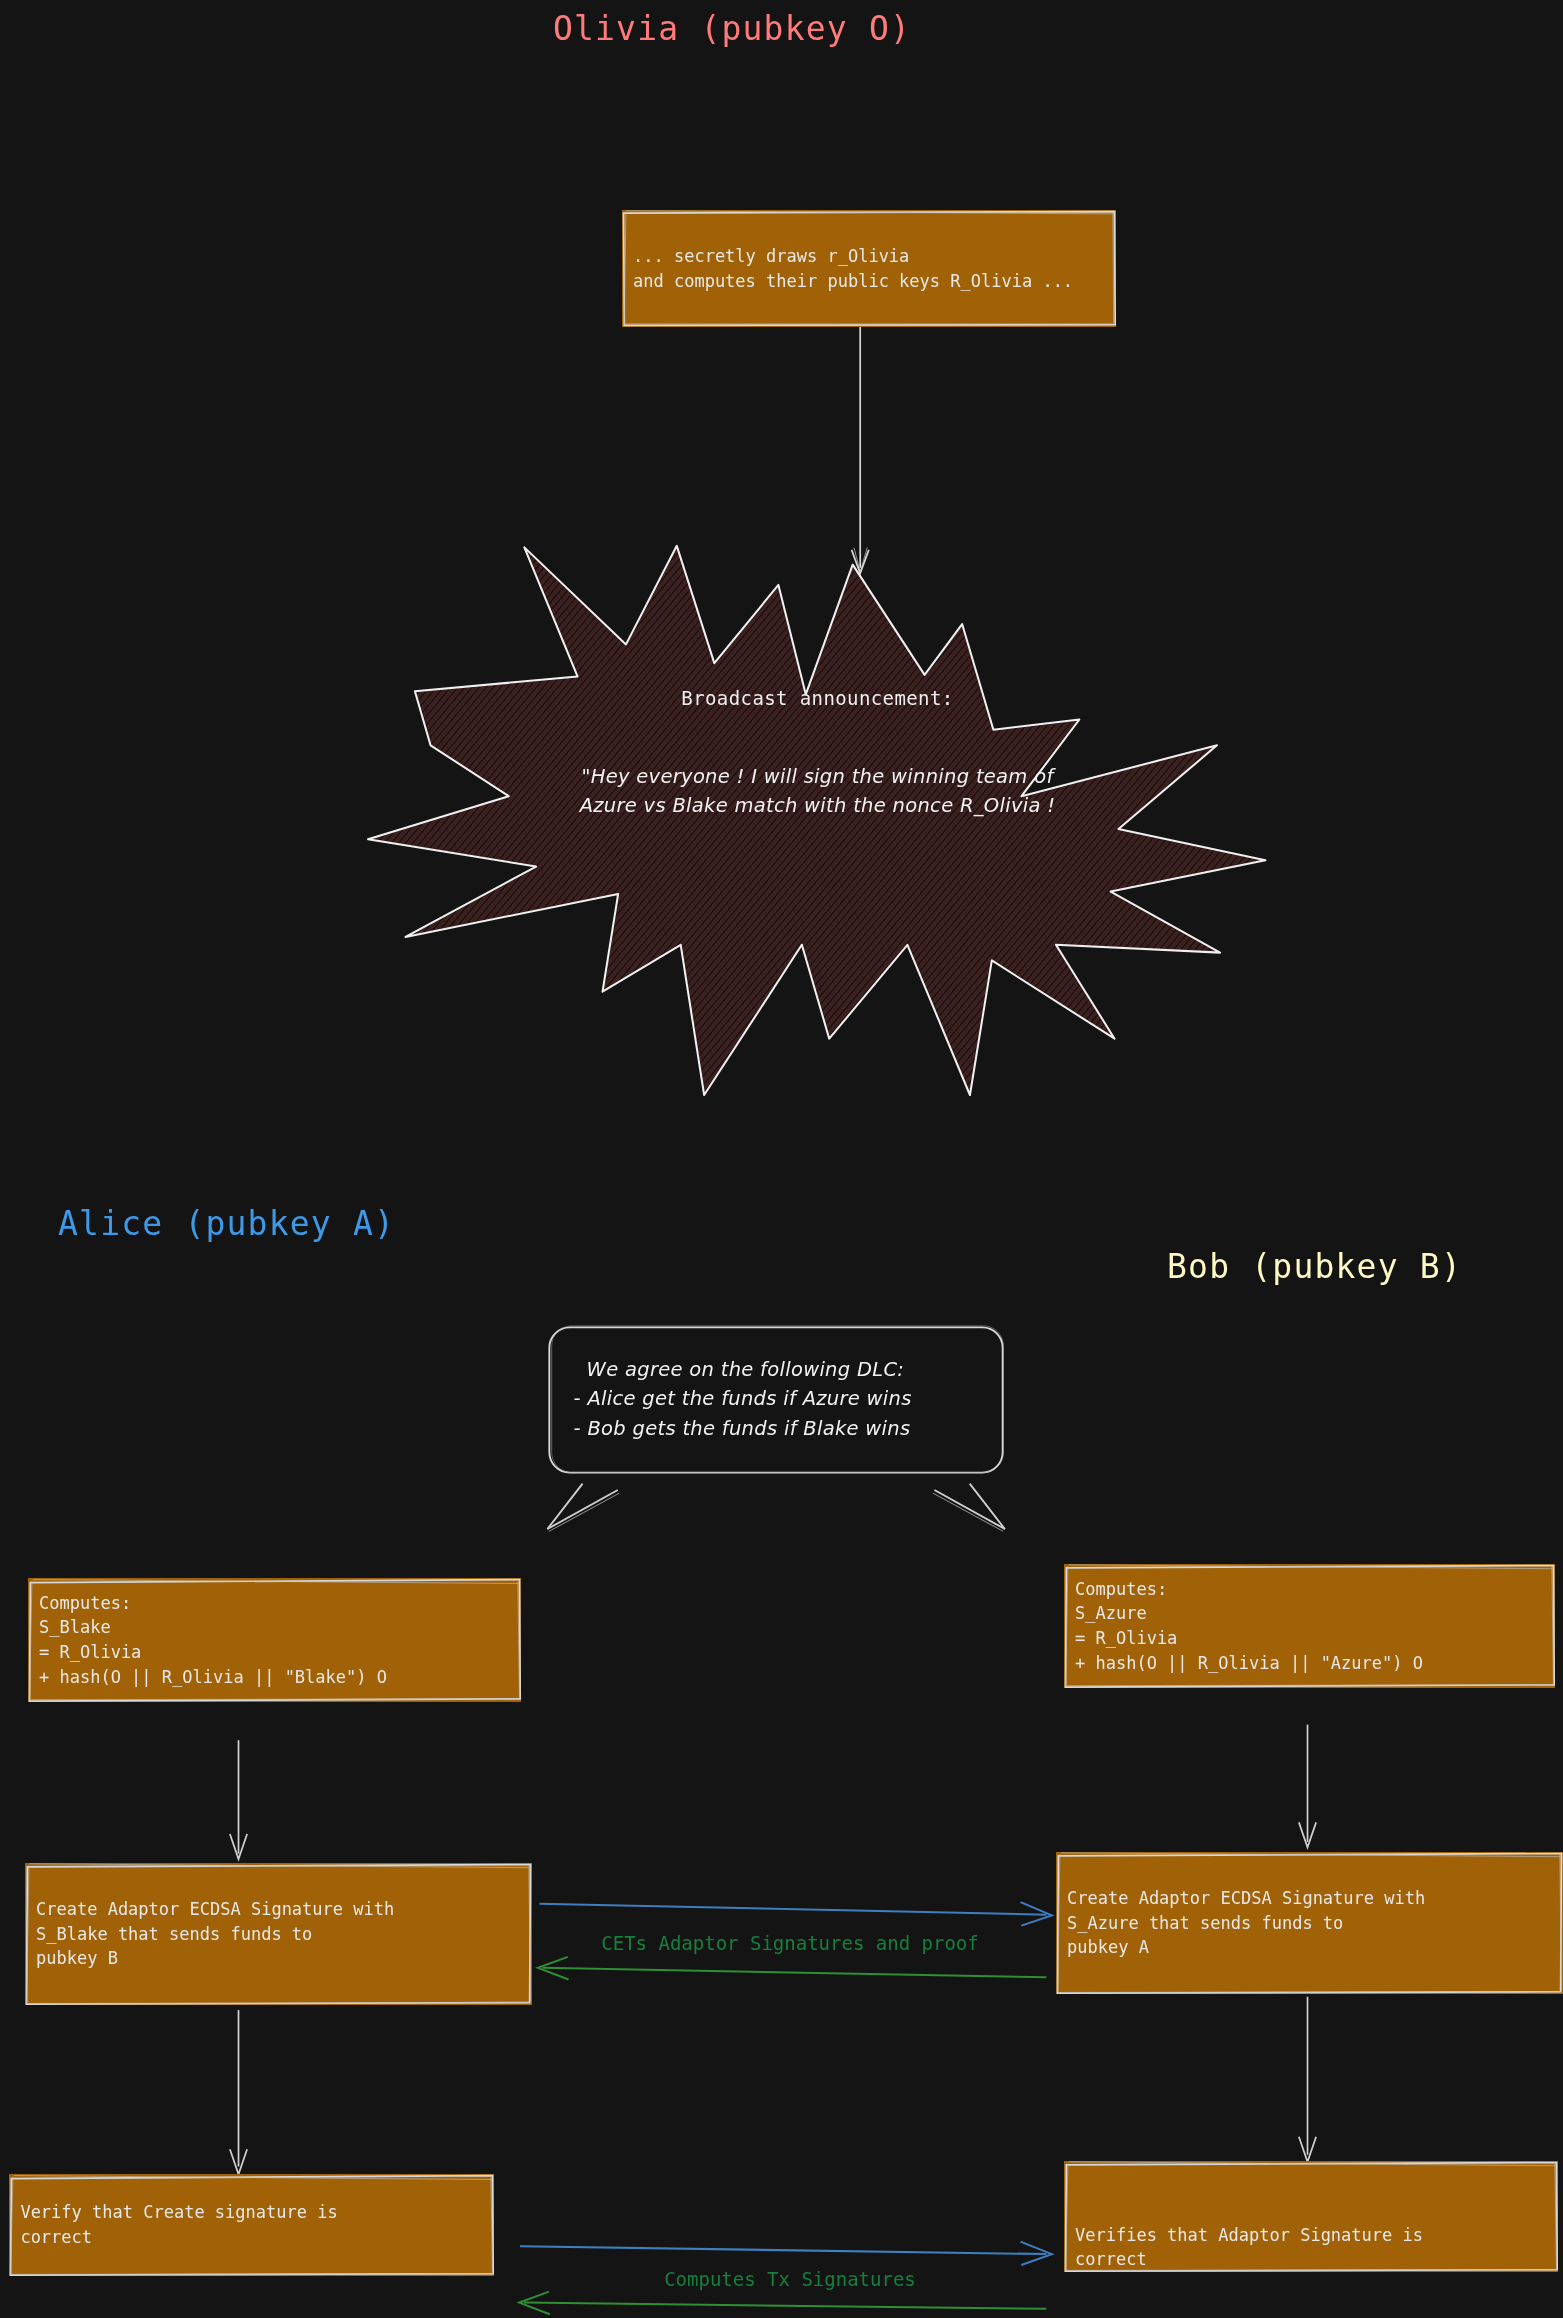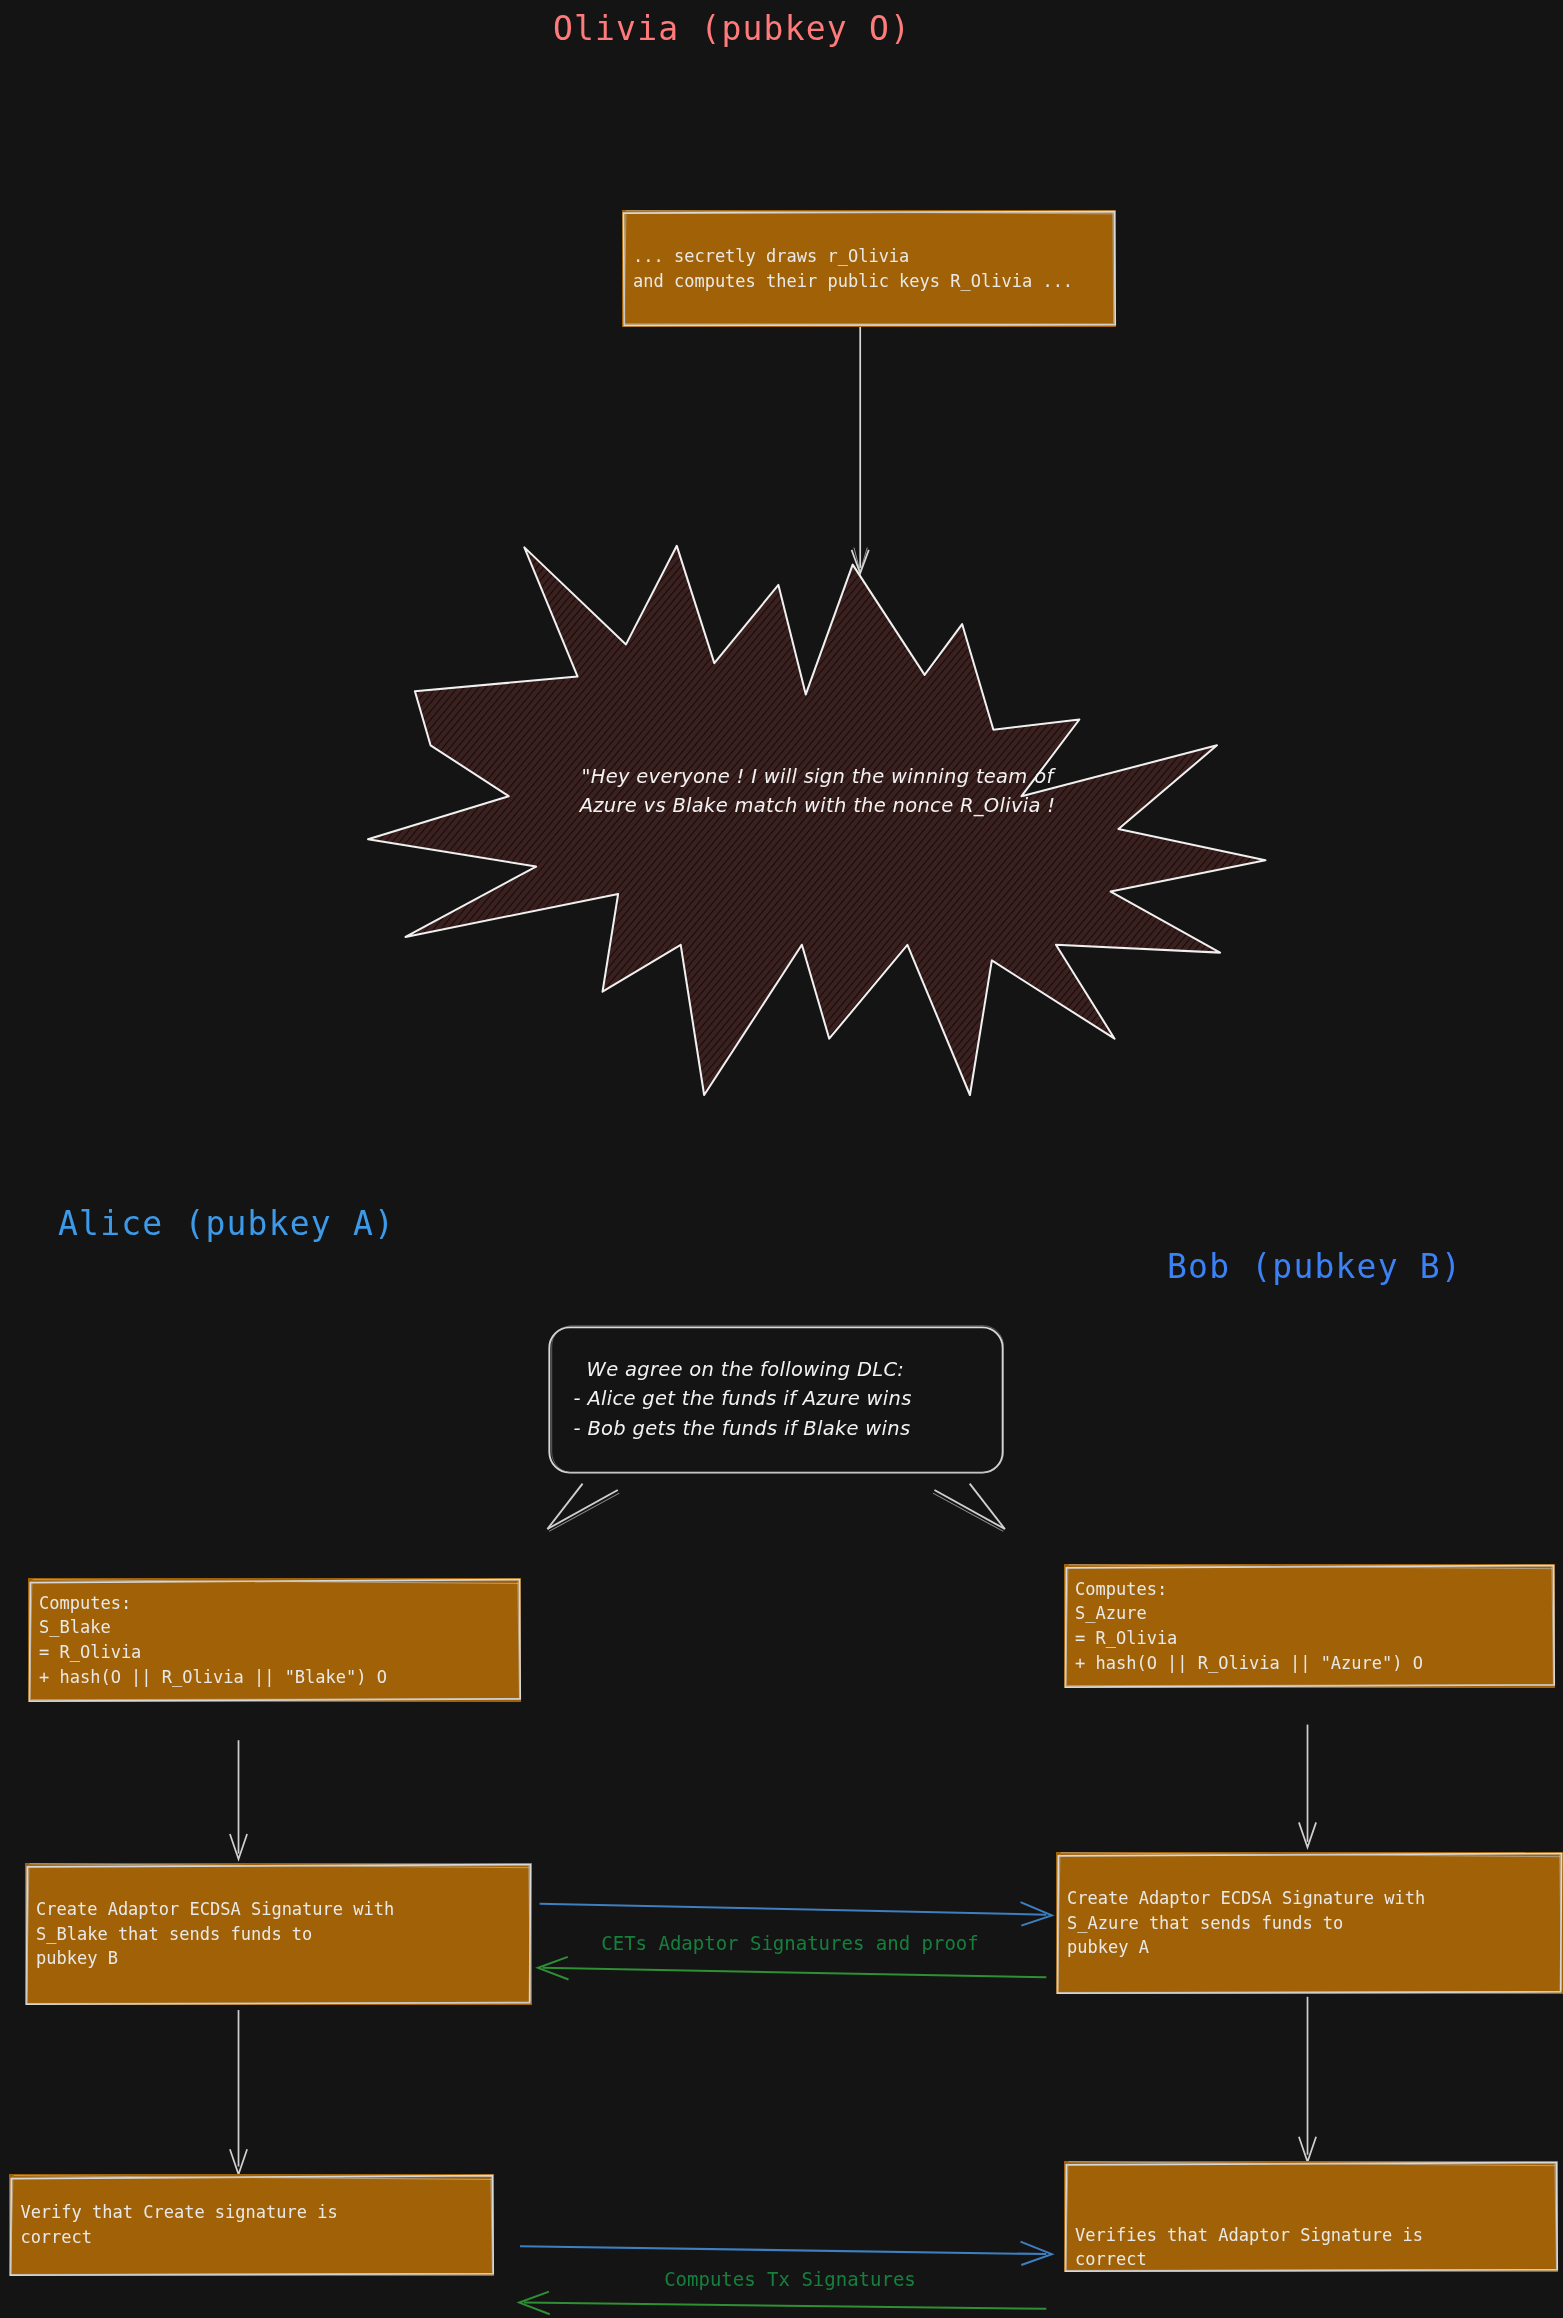"Broadcast announcement:" div.burst-label { html: none -> <div>Broadcast announcement:</div> }
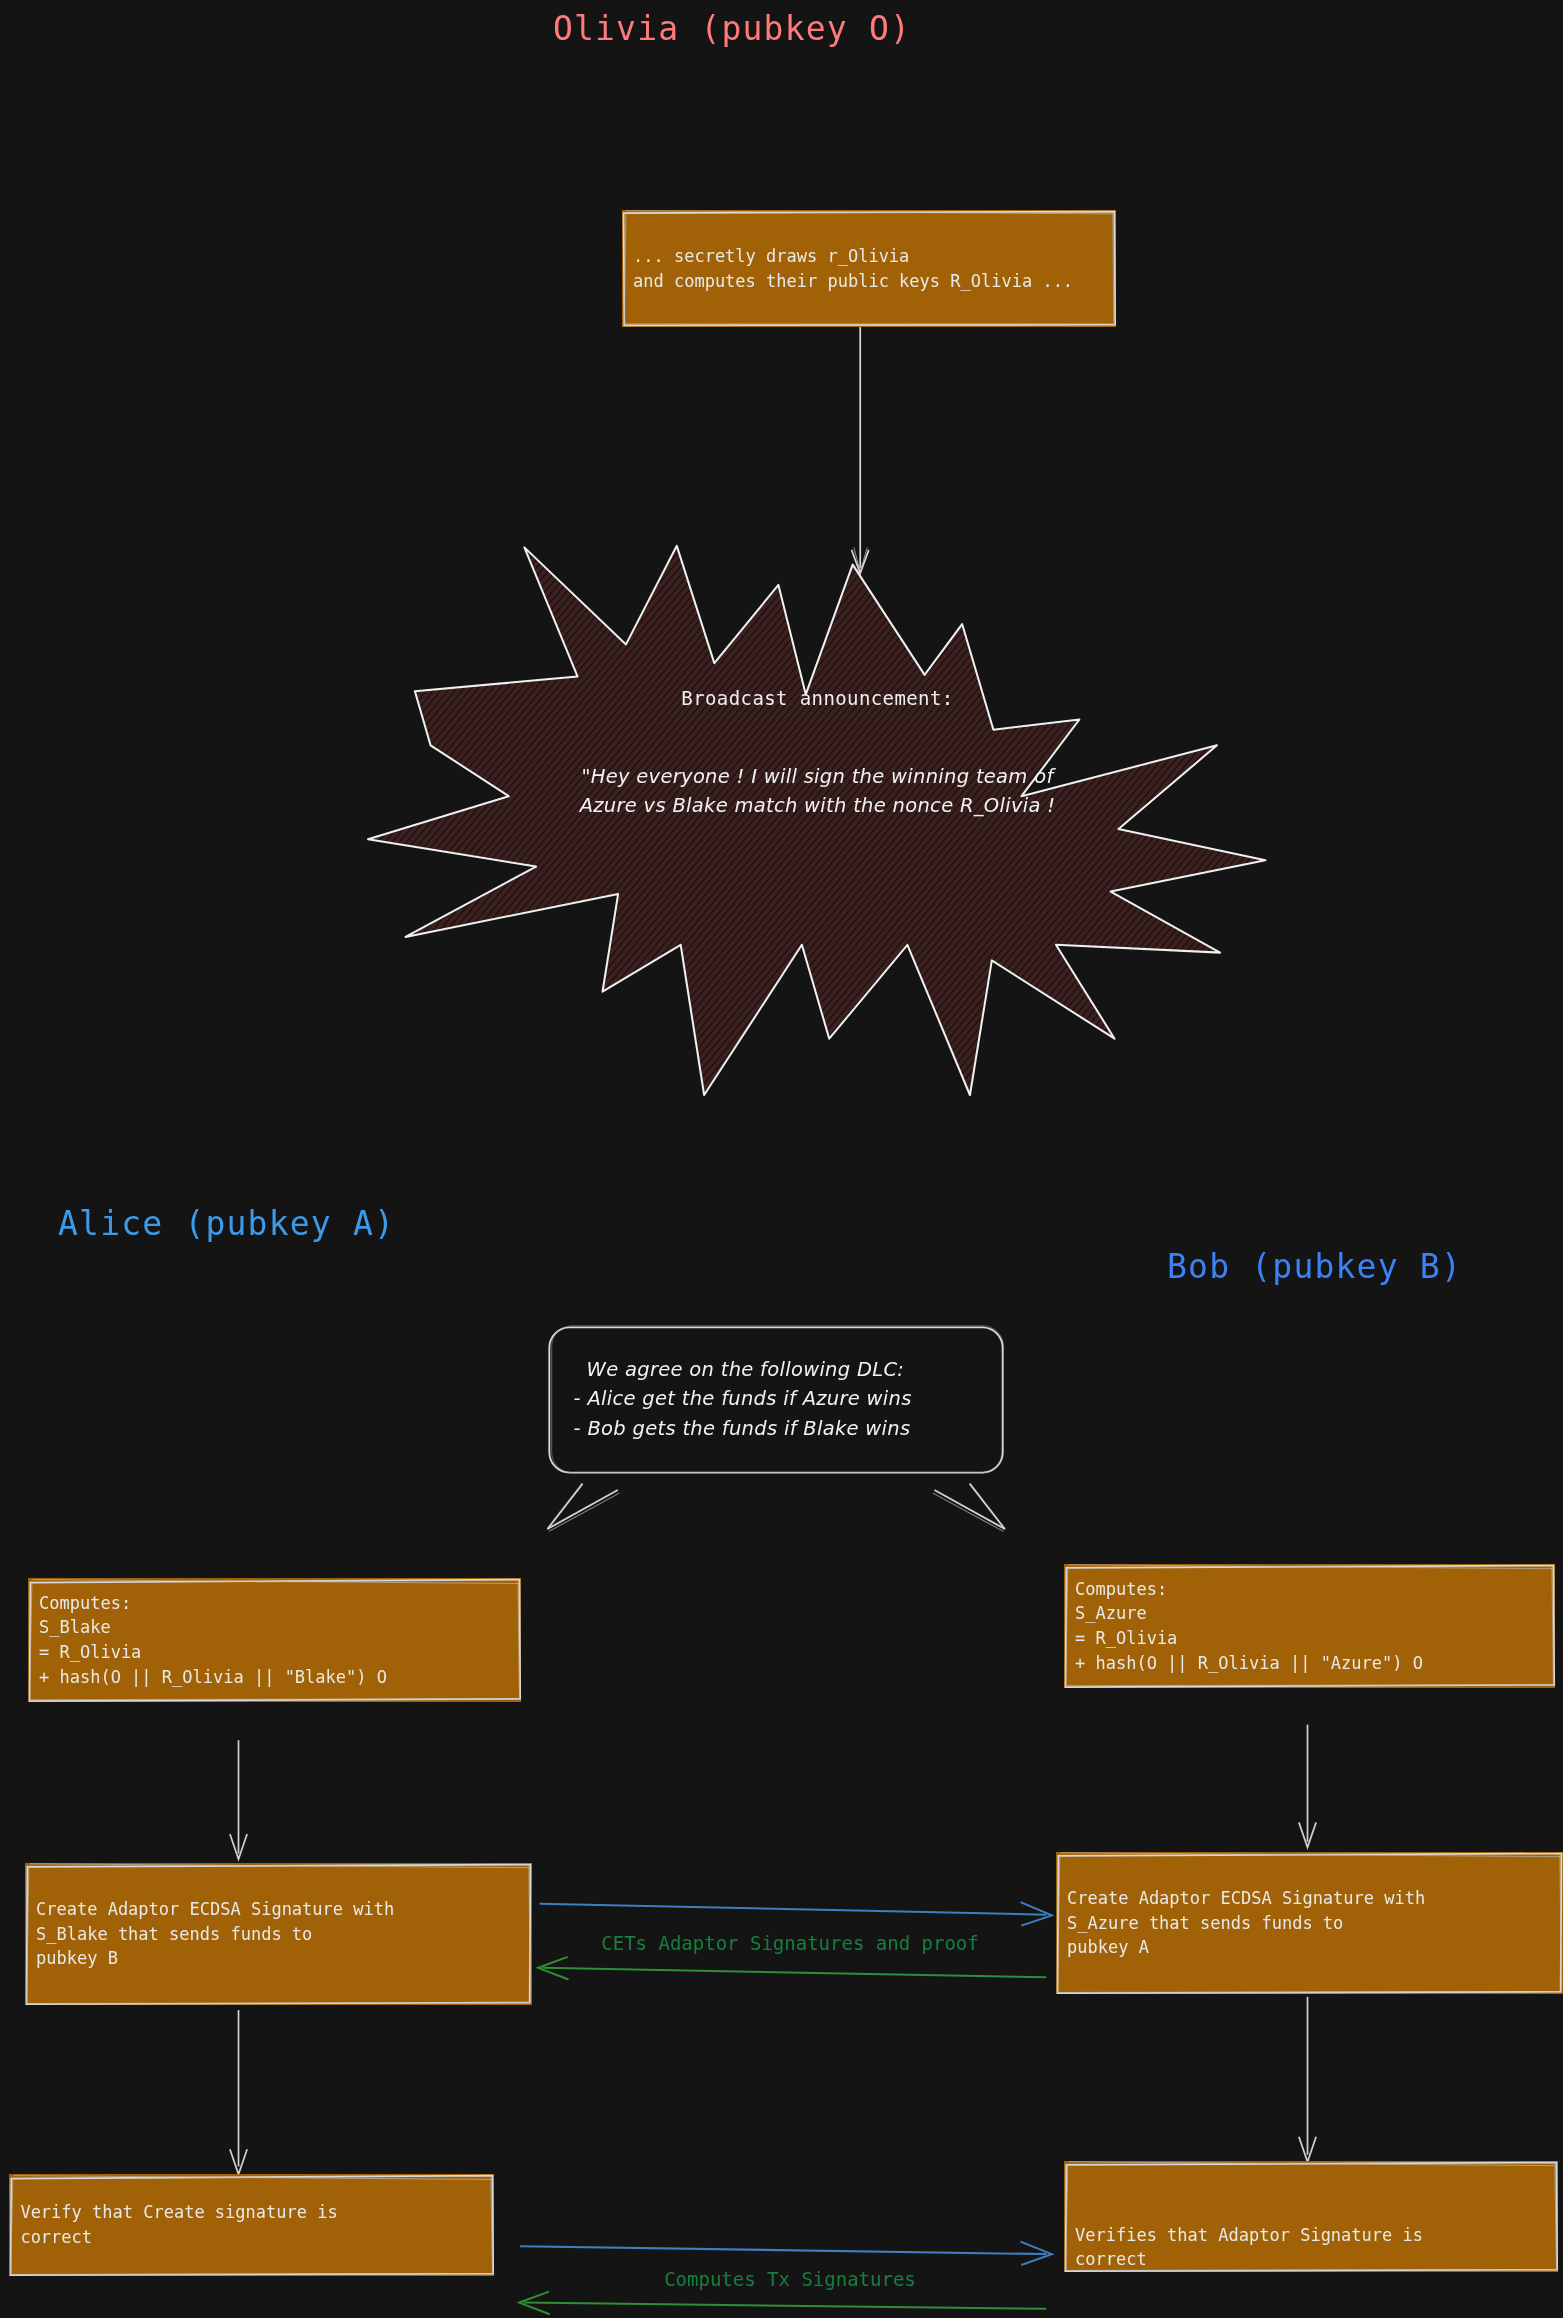"Bob (pubkey B)" #title-bob { color: #3b82f6 -> #fef9c3 }
